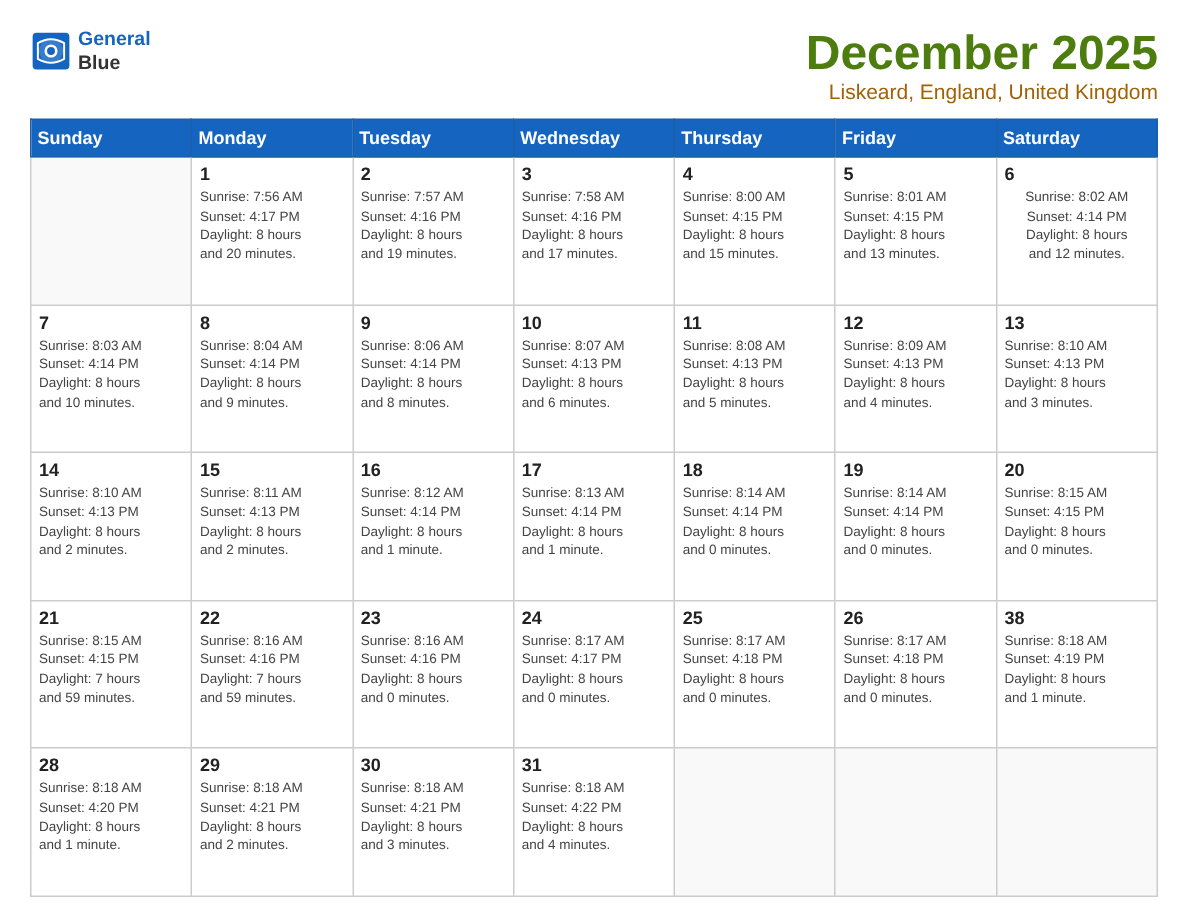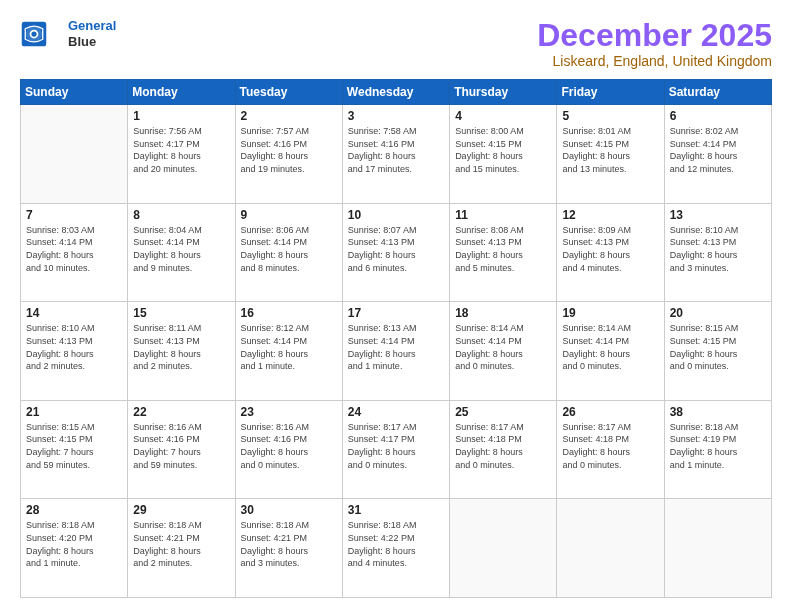"General" .logo { gap: 20px -> 4px }
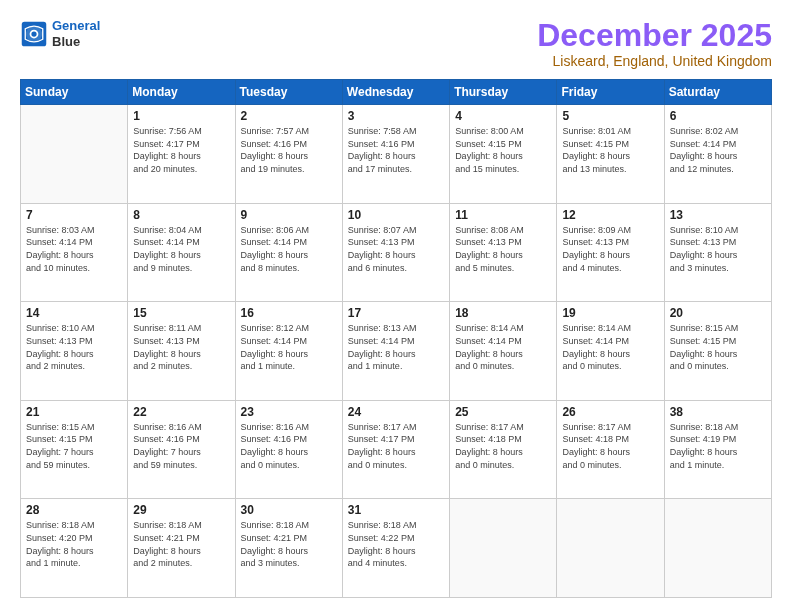"December 2025" .main-title { color: #8b5cf6 -> #4d7c0f }
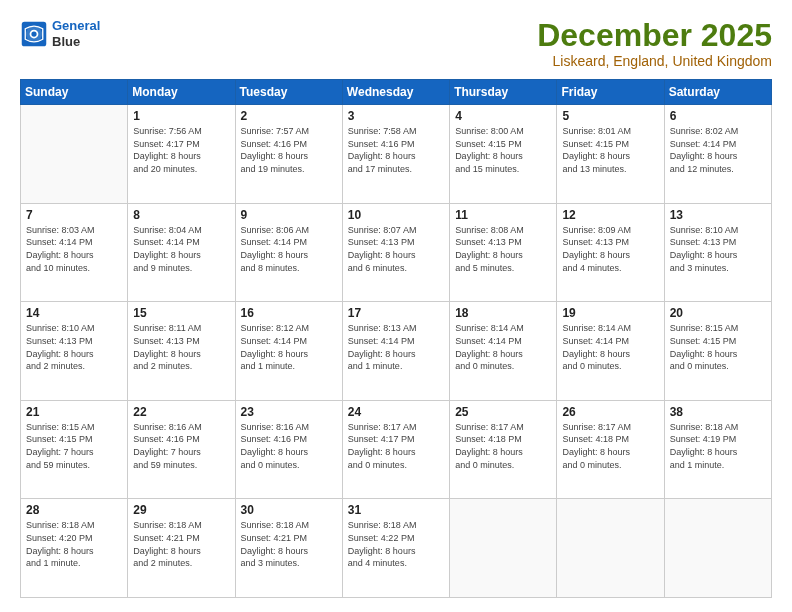"Sunrise: 8:02 AM" div.day-info { text-align: none -> center }
